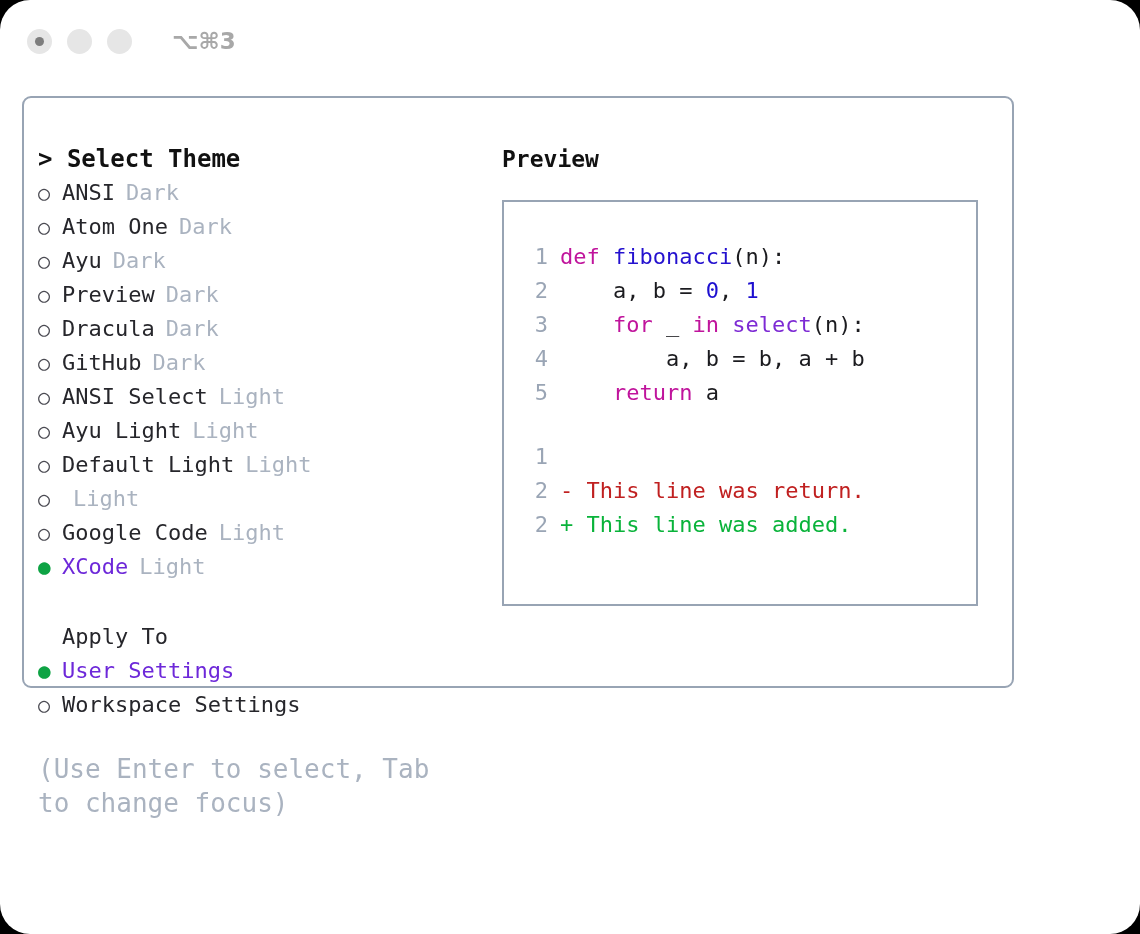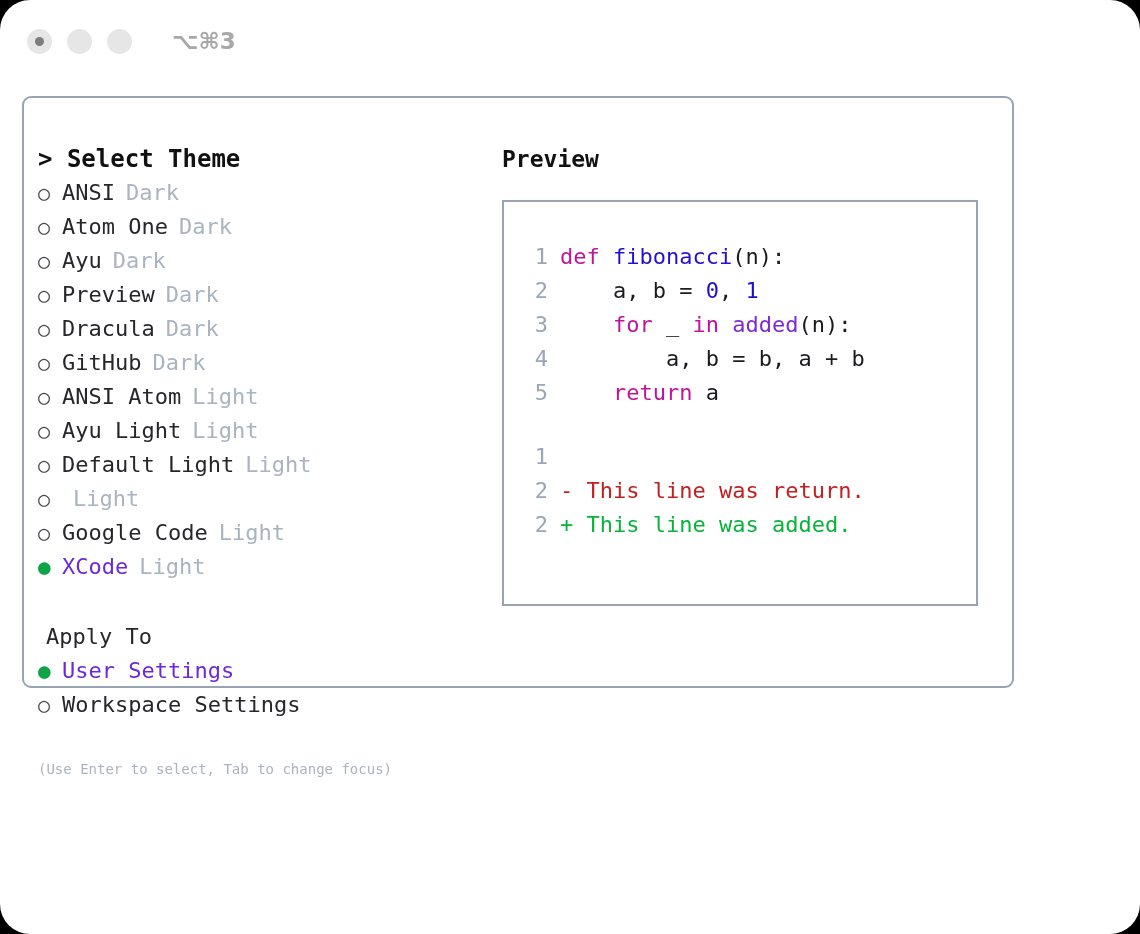"added" span.tok-call { text: added -> select }
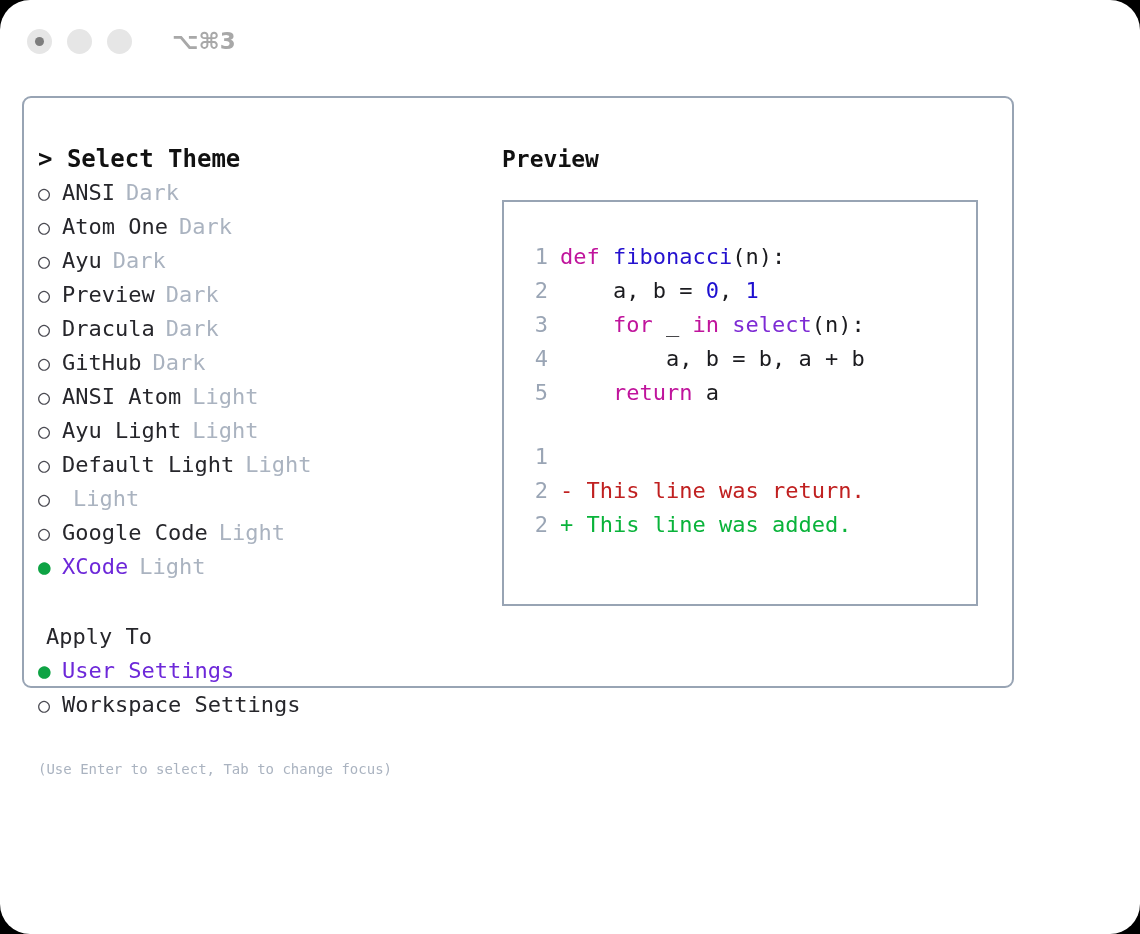"ANSI Atom" span.opt-name { text: Atom -> Select }
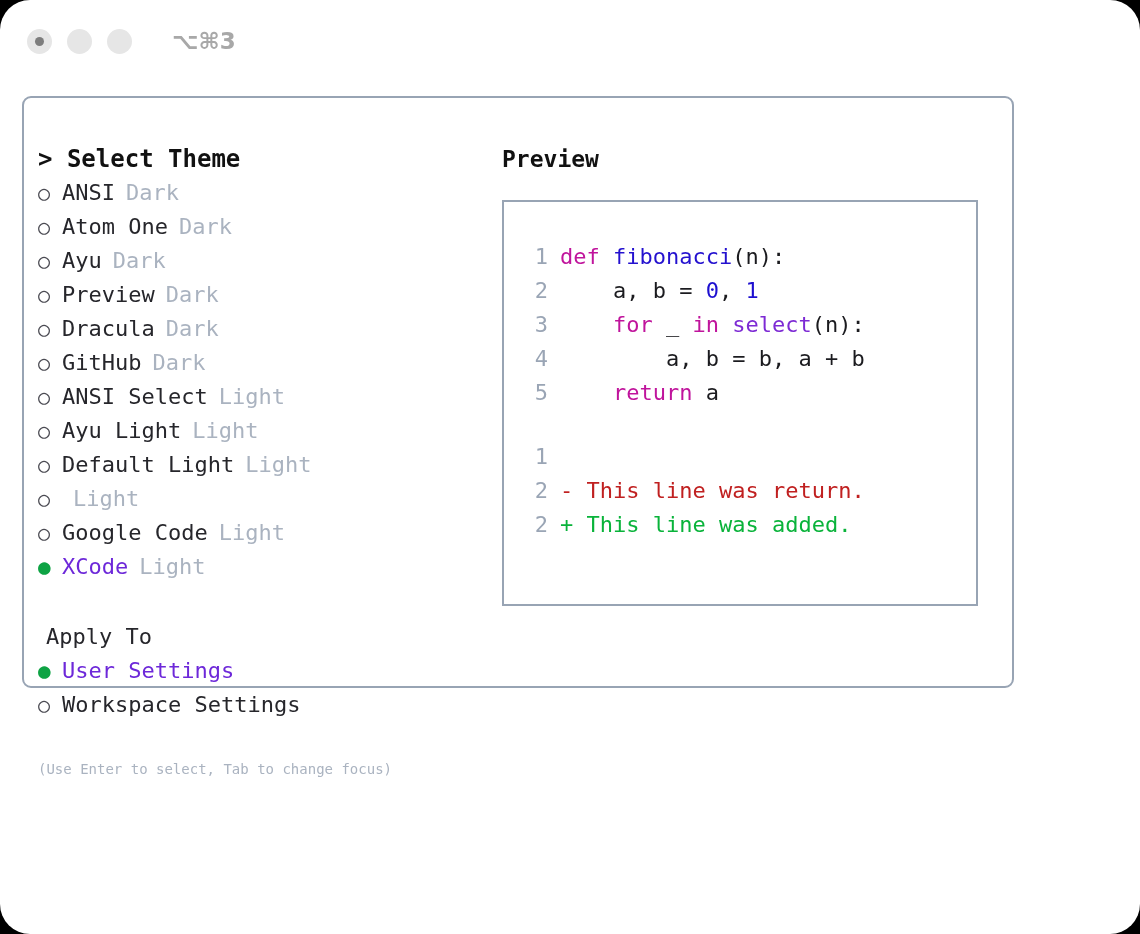"Apply To" .apply-title { margin-left: 8px -> 24px }
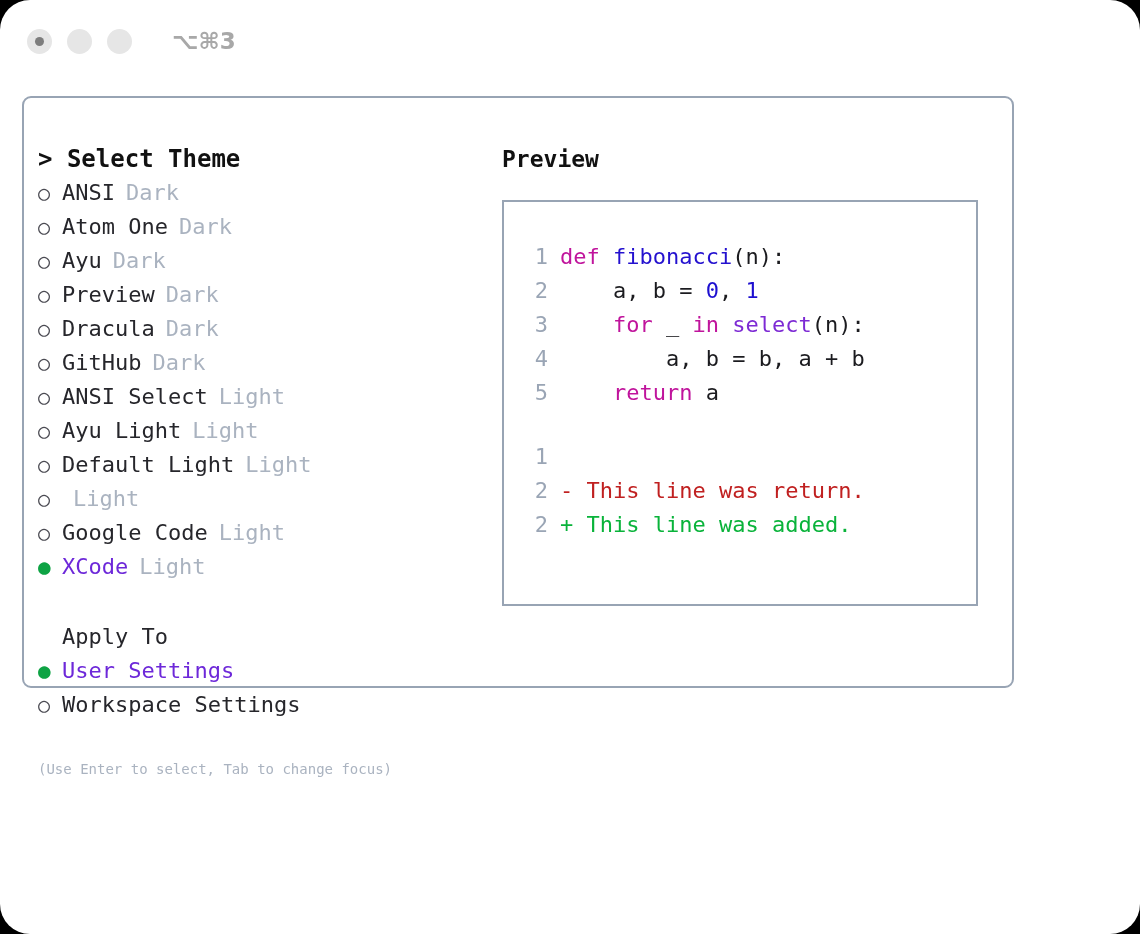"(Use Enter to select, Tab" .hint { font-size: 14px -> 26px }
